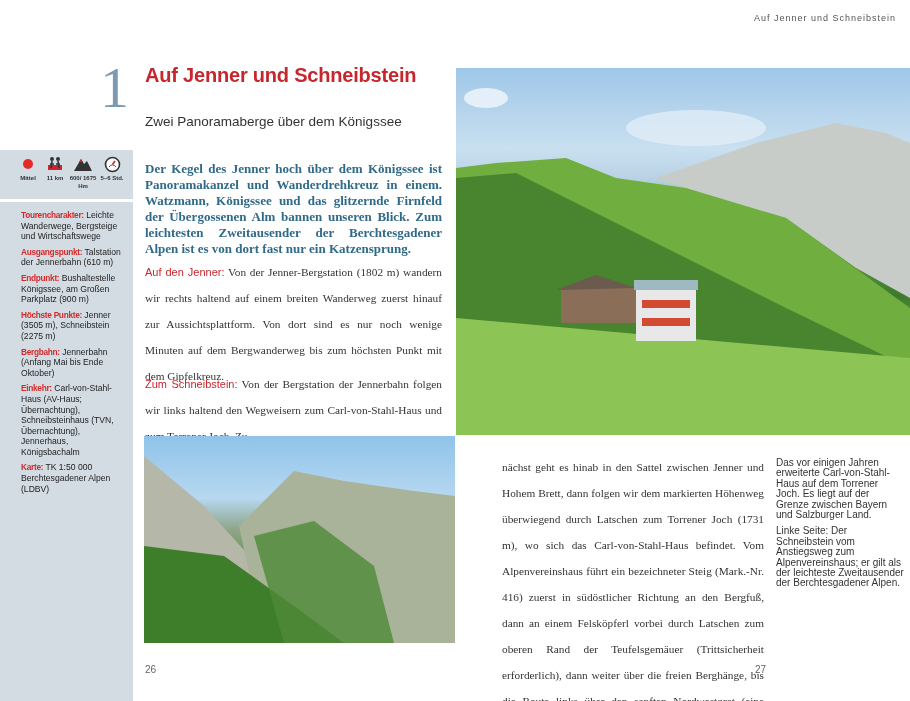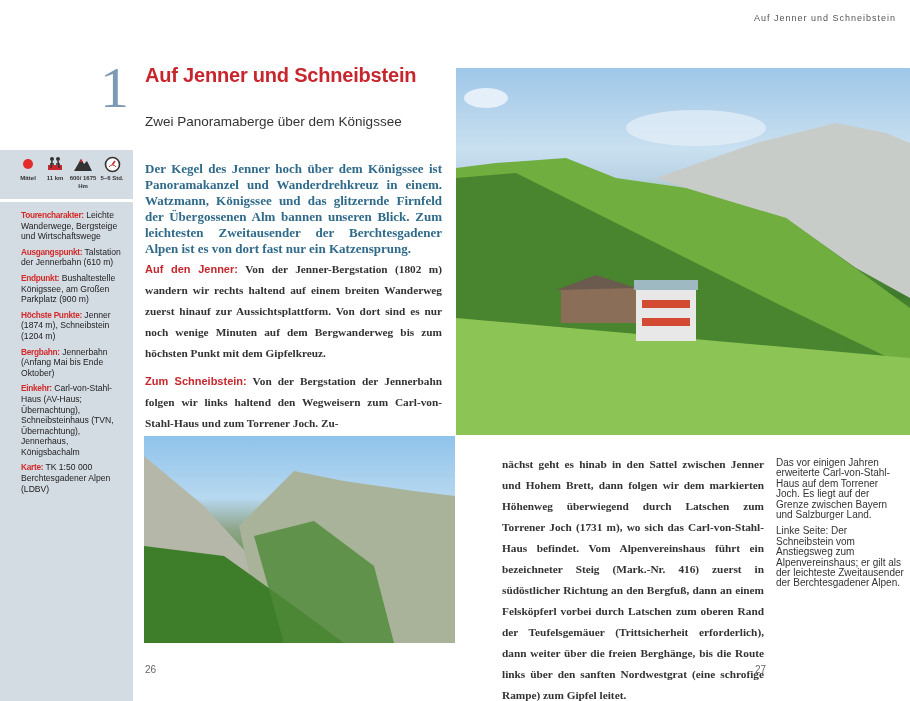"Auf den Jenner: Von der" .para { font-weight: bold -> none; line-height: 21px -> 26px }
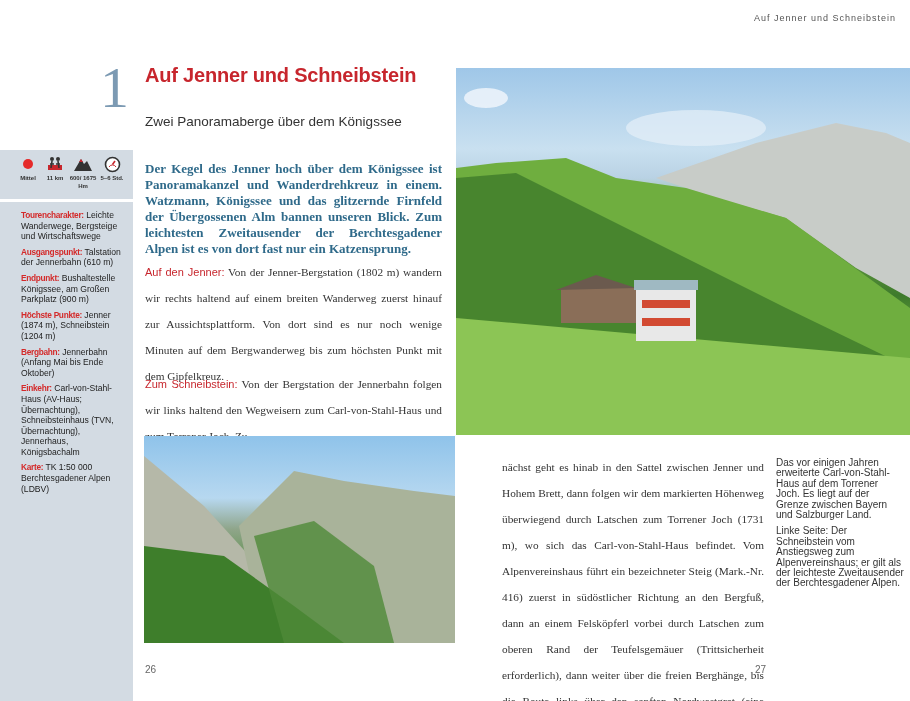"Jenner (1874 m), Schneibstein (1204" span { text: 1874 m), Schneibstein (1204 -> 3505 m), Schneibstein (2275 }
